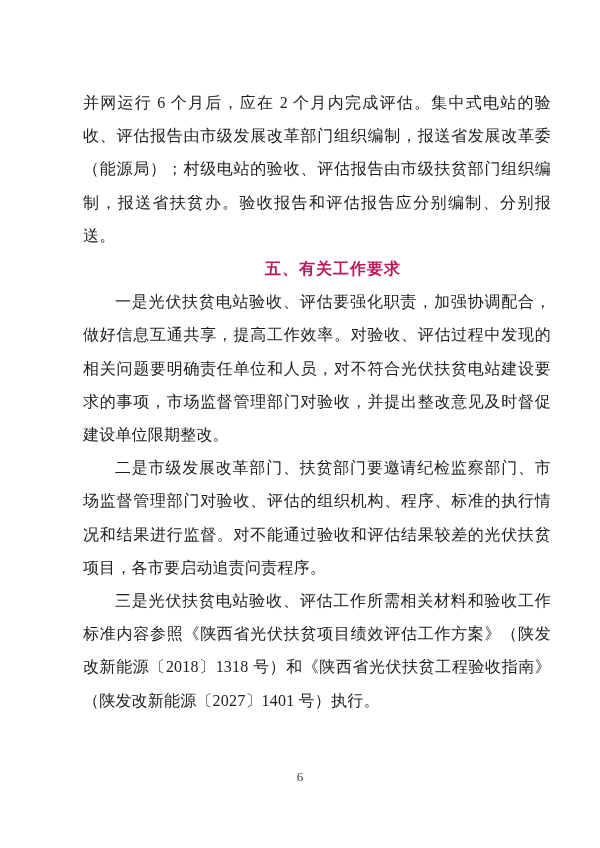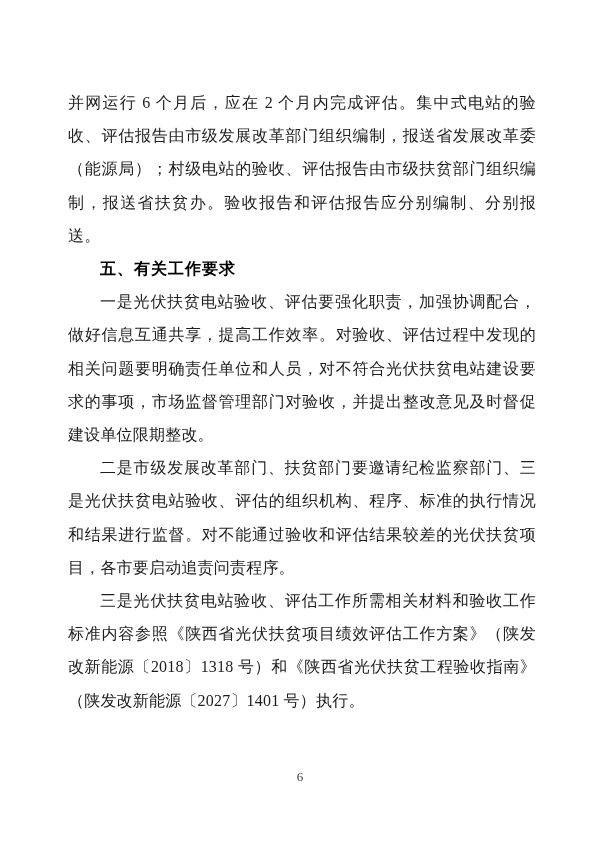"并网运行 6 个月后，应在 2" .content { left: 68px -> 83px }
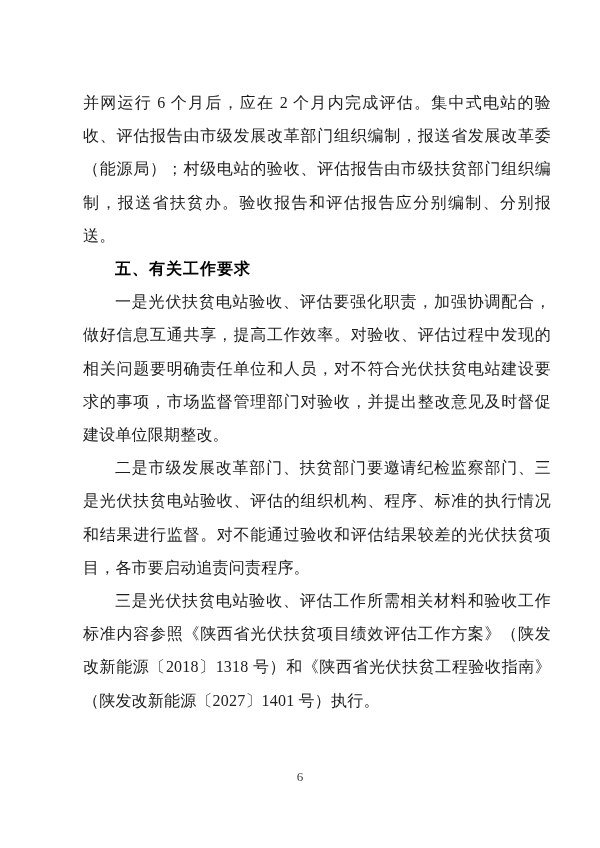"五、有关工作要求" p.heading { color: #000000 -> #be185d; text-align: left -> center }
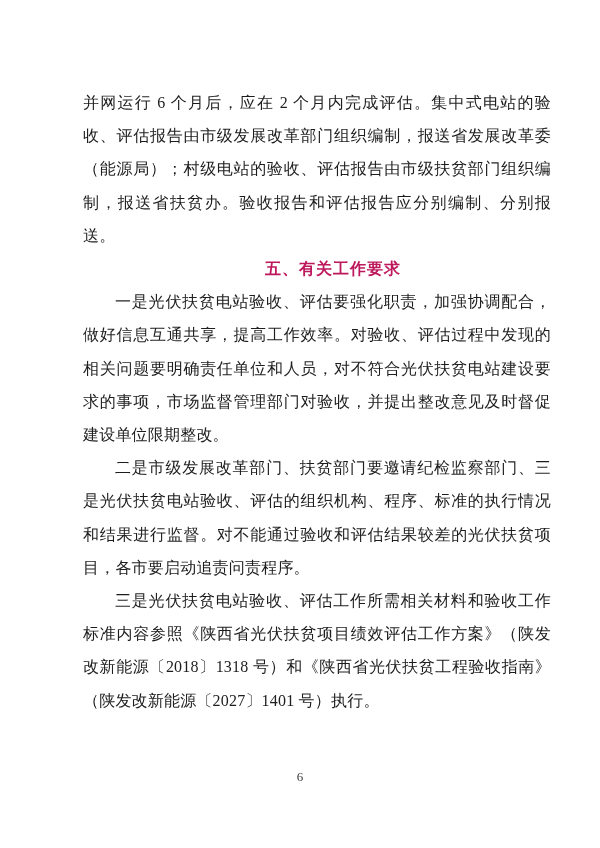"二是市级发展改革部门、扶贫部门要邀请纪检监察部门、三是光伏扶贫电站验收、评估的组" p.body-para { text: 三是光伏扶贫电站 -> 市场监督管理部门对 }
